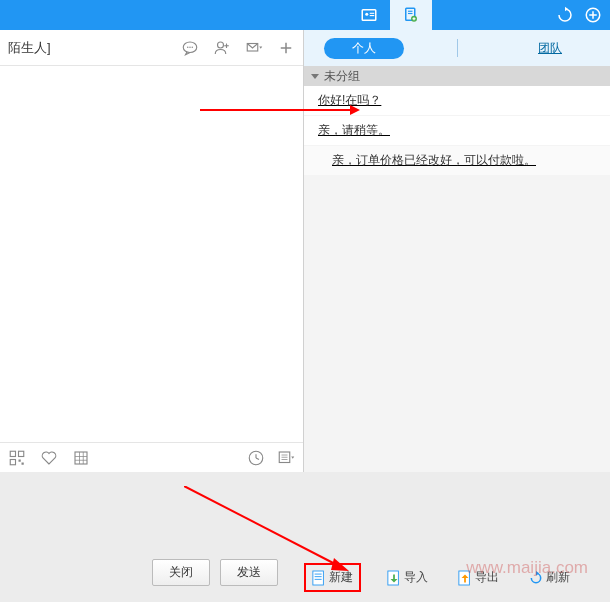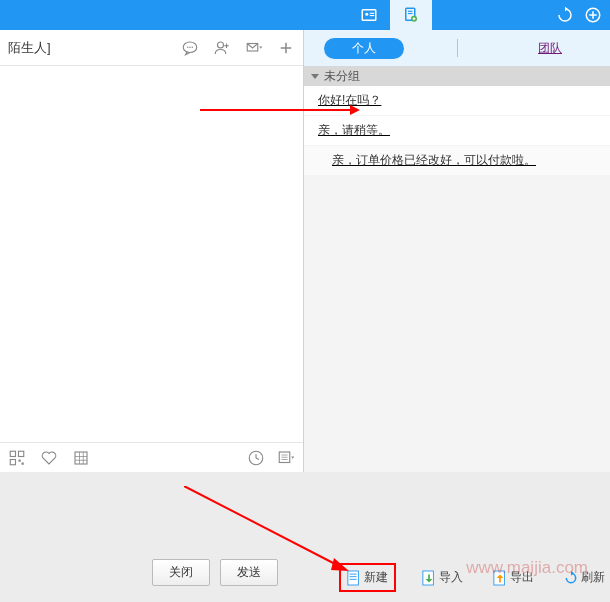"团队" .tab-other { color: #701a75 -> #0369a1 }
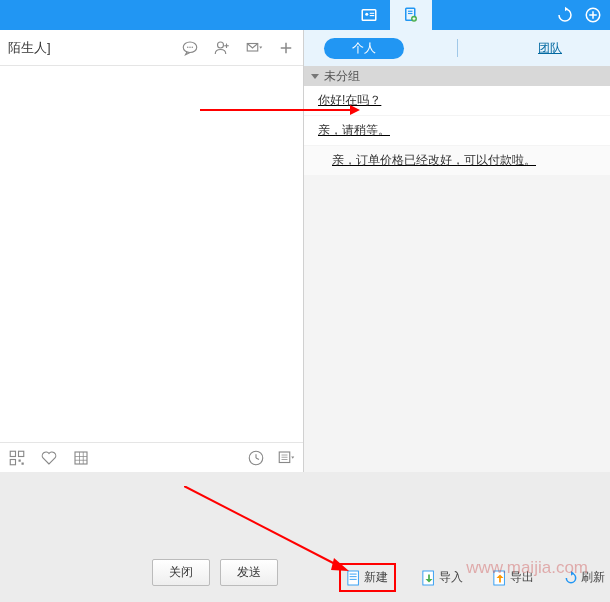"新建" .btn-row-right { left: 339px -> 304px }
